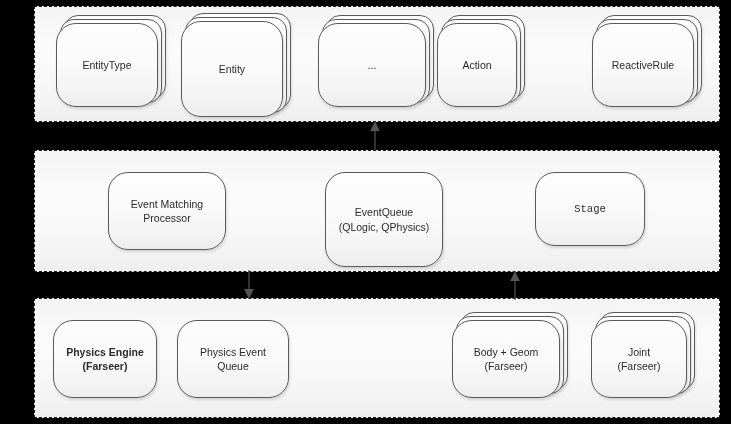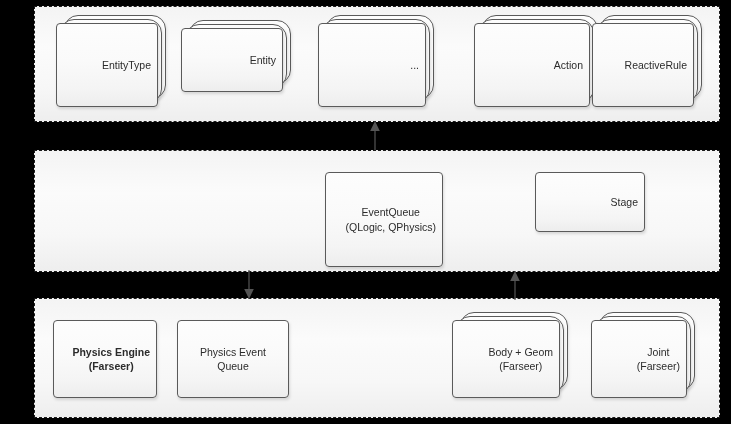"EntityType" .card { border-radius: 4px -> 20px; justify-content: flex-end -> center }
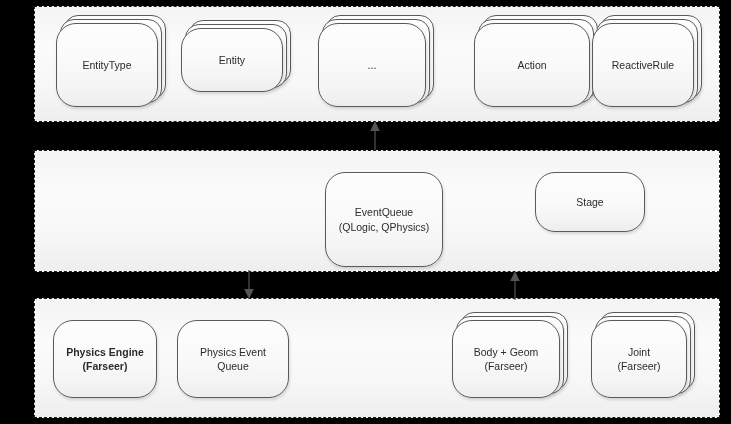"Entity" div.card-wrap { height: 64px -> 96px; top: 28px -> 21px }
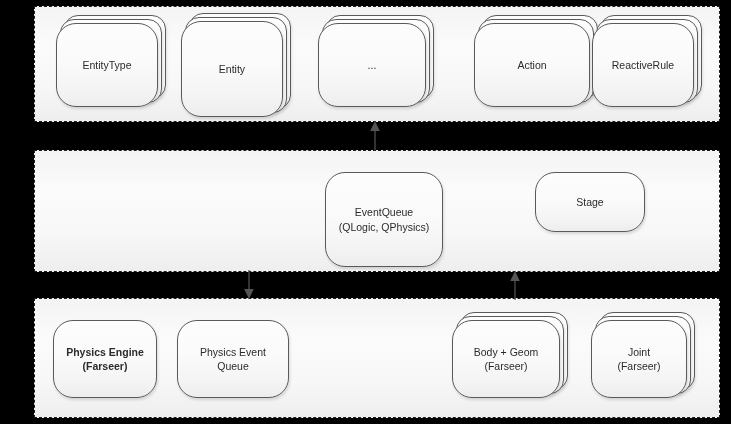"Action" div.card-wrap { left: 474px -> 437px; width: 116px -> 80px }
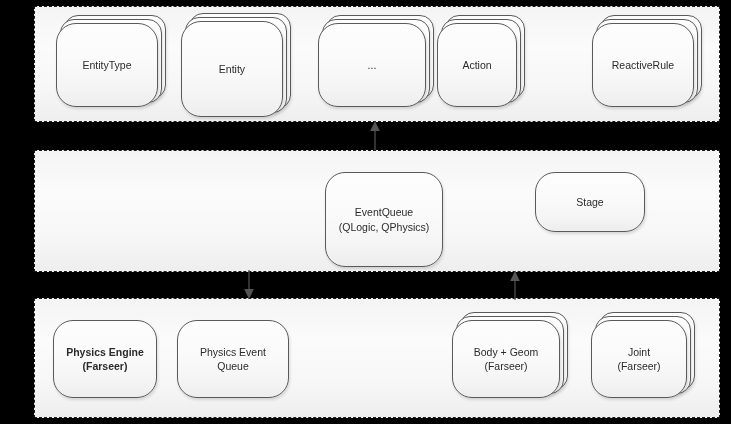"Event Matching" div.card-wrap { html: none -> <div> <div> <span>Event Matching Processor</span> </div> </div> }
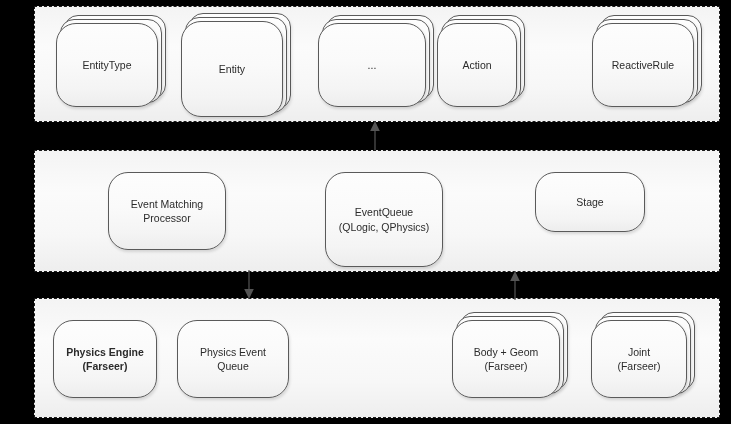"Stage" div.card-wrap { font-family: none -> Liberation Mono, monospace; height: 60px -> 74px }
